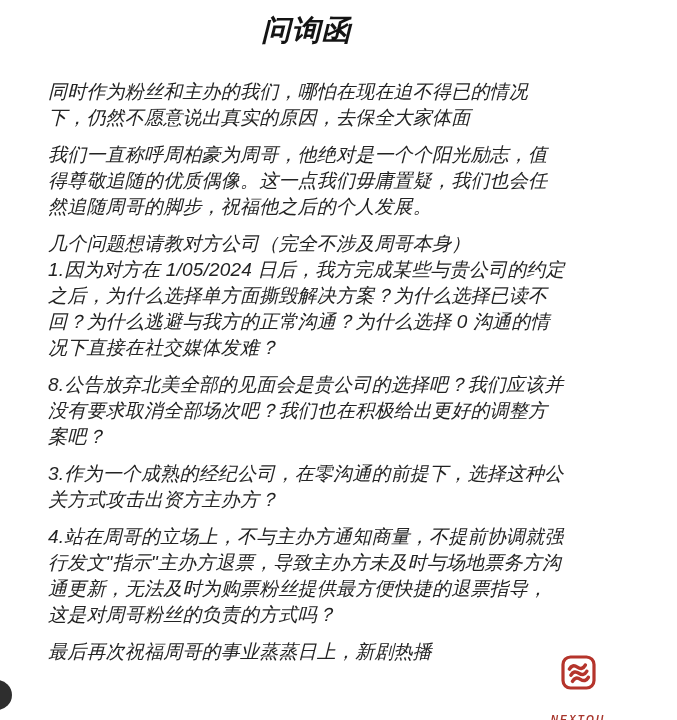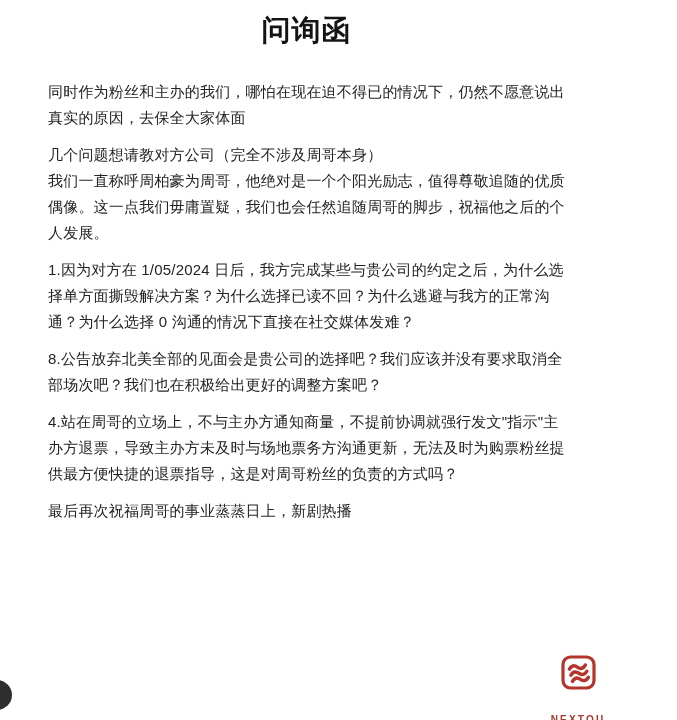"问询函" .page { font-style: none -> italic }
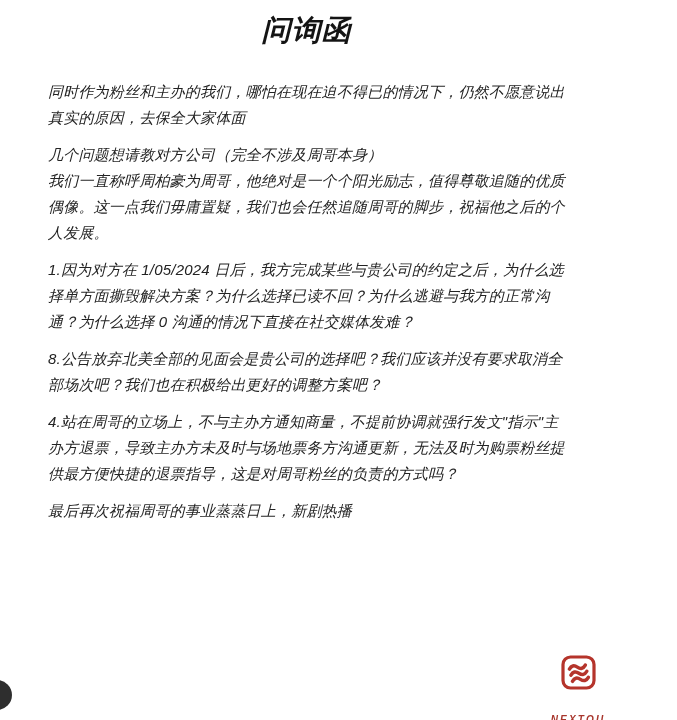"同时作为粉丝和主办的我们，哪怕在现在迫不得已的情况下，仍然不愿意说出真实的原因，" .para { font-size: 15px -> 19px }
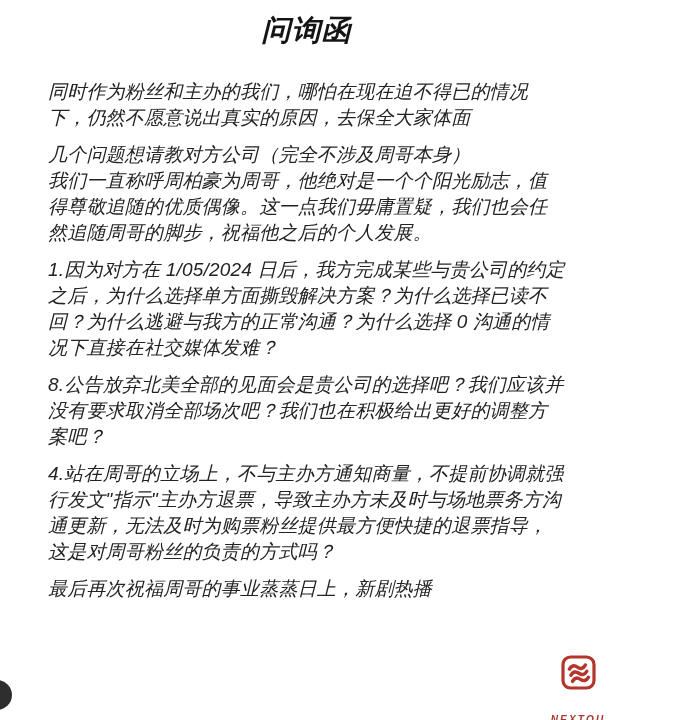"几个问题想请教对方公司（完全不涉及周哥本身）" p.para { order: before "我们一直称呼周柏豪为周哥，他绝对是一个个阳光励志，值得尊敬追随的优质偶像。这一点" -> after "我们一直称呼周柏豪为周哥，他绝对是一个个阳光励志，值得尊敬追随的优质偶像。这一点" }
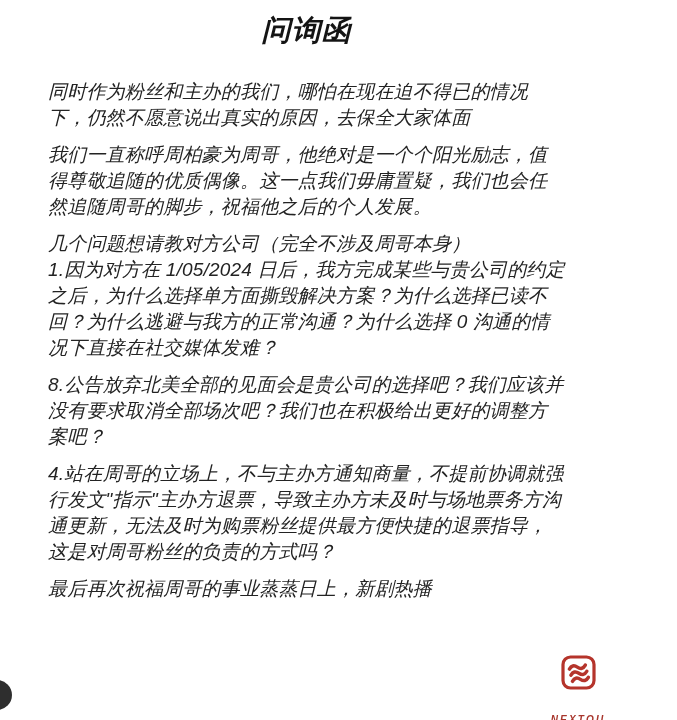"3.作为一个成熟的经纪公司，在零沟通的前提下，选择这种公关方式攻击出资方主办方？" p.para { html: none -> <p>3.作为一个成熟的经纪公司，在零沟通的前提下，选择这种公关方式攻击出资方主办方？</p> }
